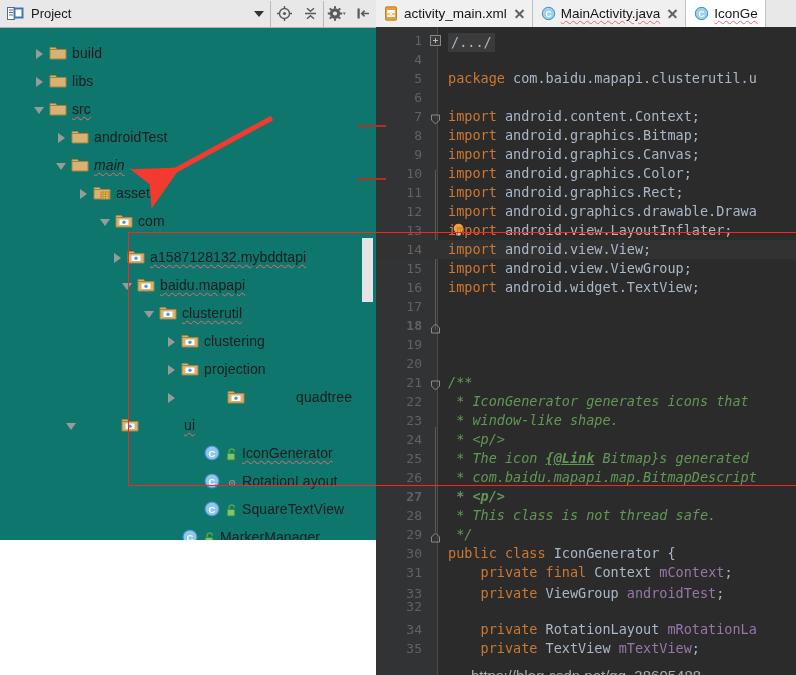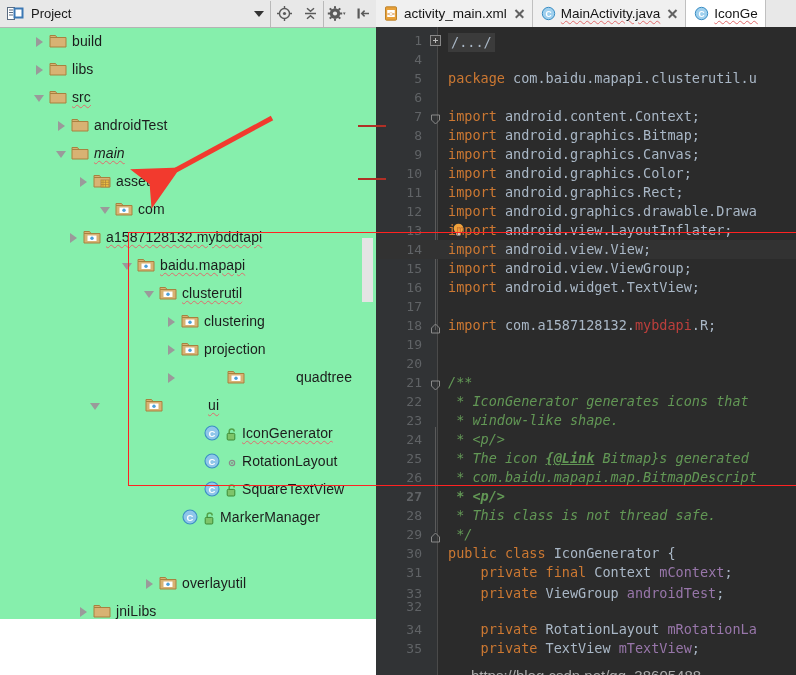"Project" #project-panel { background: #86efac -> #0f766e; height: 619px -> 540px }
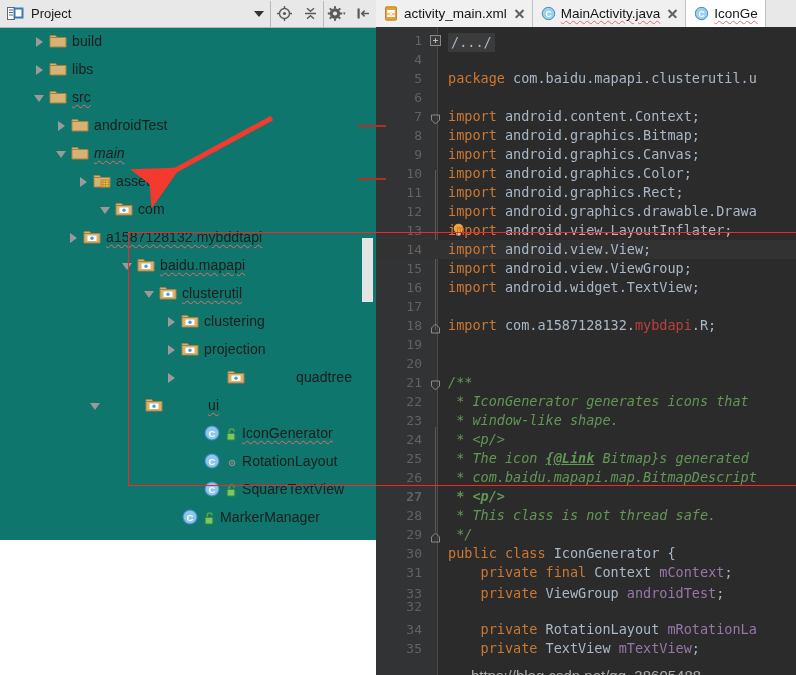"build" div.row { margin-top: none -> 12px }
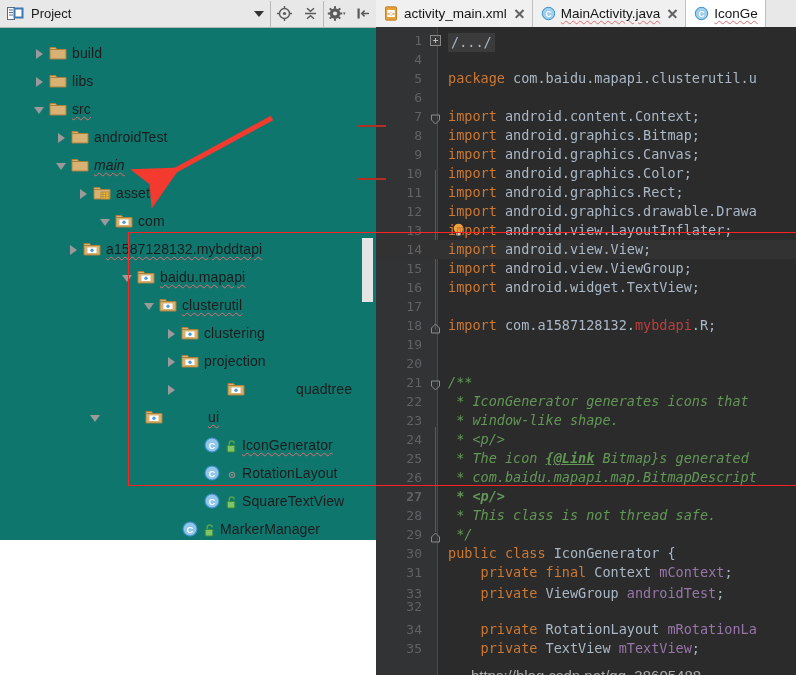"a1587128132.mybddtapi" div.row { margin-top: none -> 8px; padding-left: 68px -> 112px }
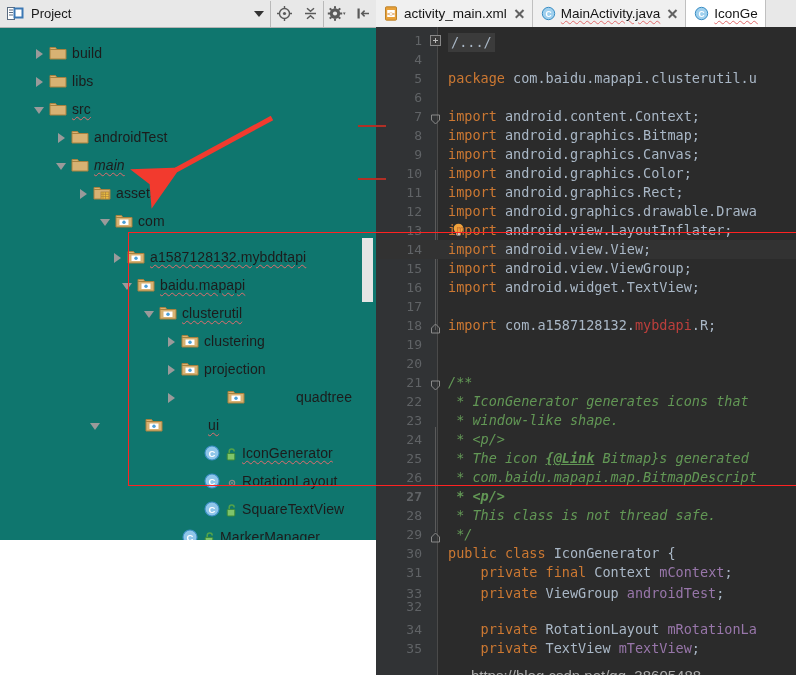"18" div.cl { font-weight: none -> bold }
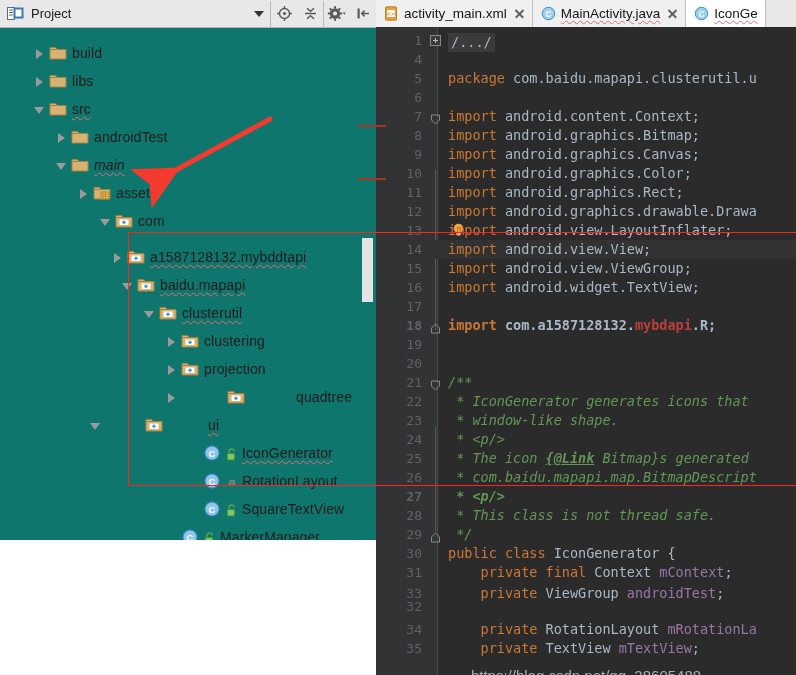"import com.a1587128132.mybdapi.R;" span.code { html: <span><span>import</span> com.a1587128132.<span>mybdapi</span>.R;</span> -> none }
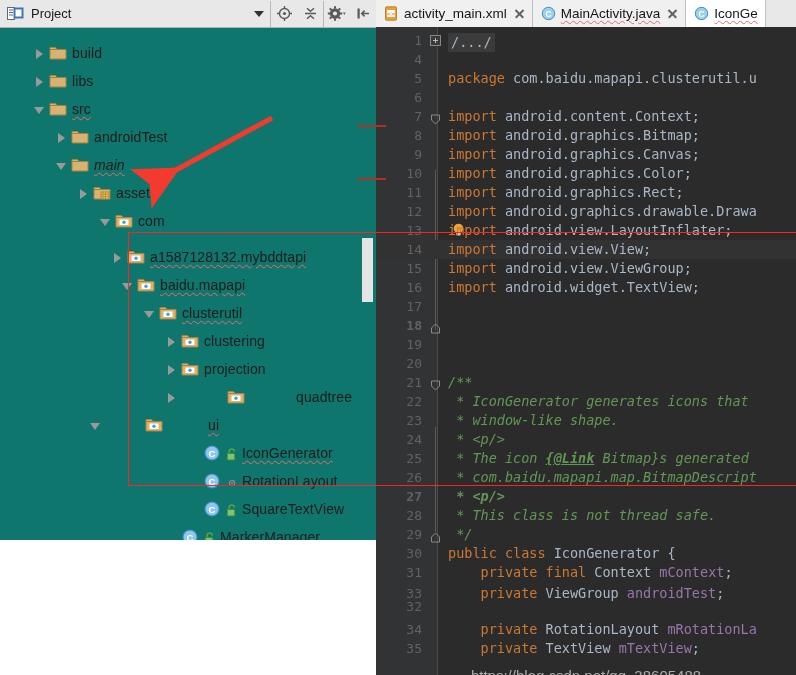"ui" div.row { padding-left: 90px -> 66px }
